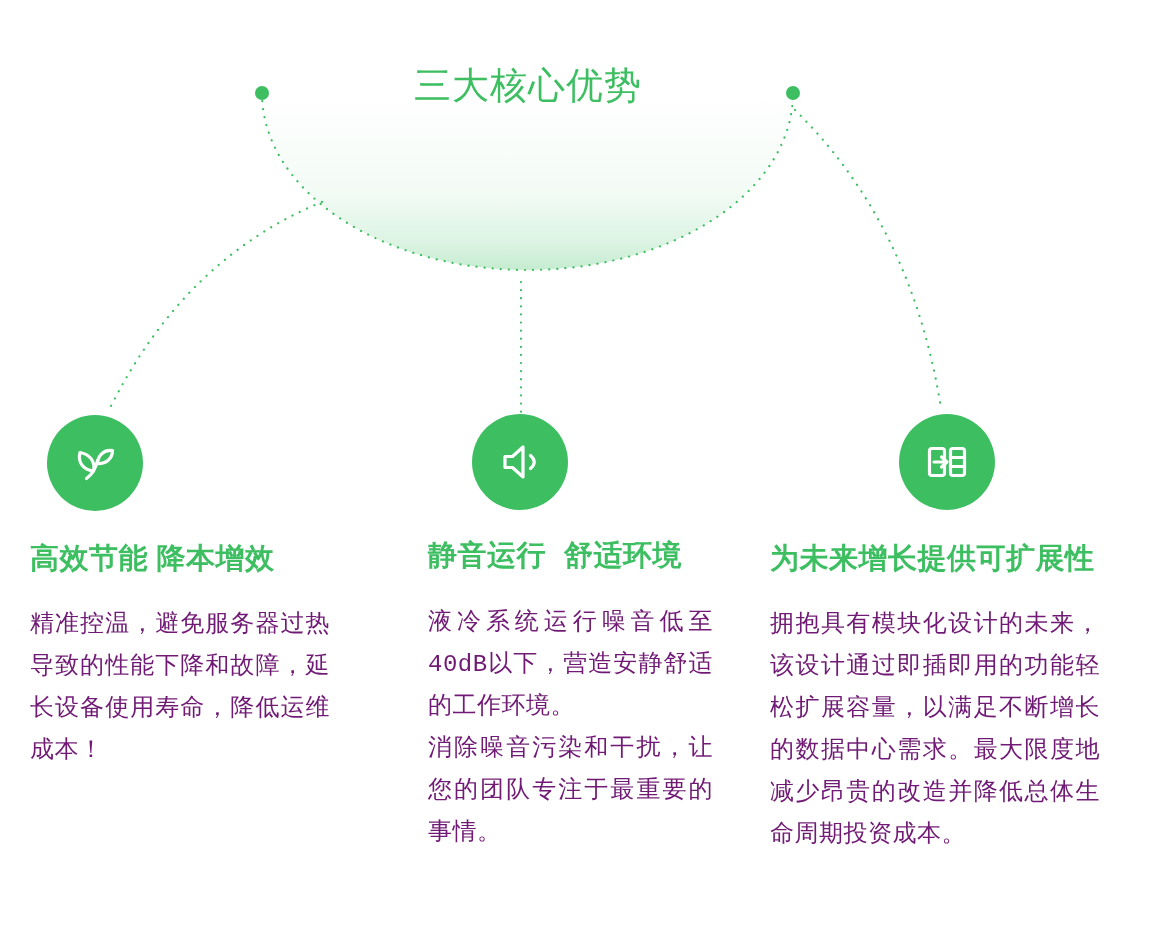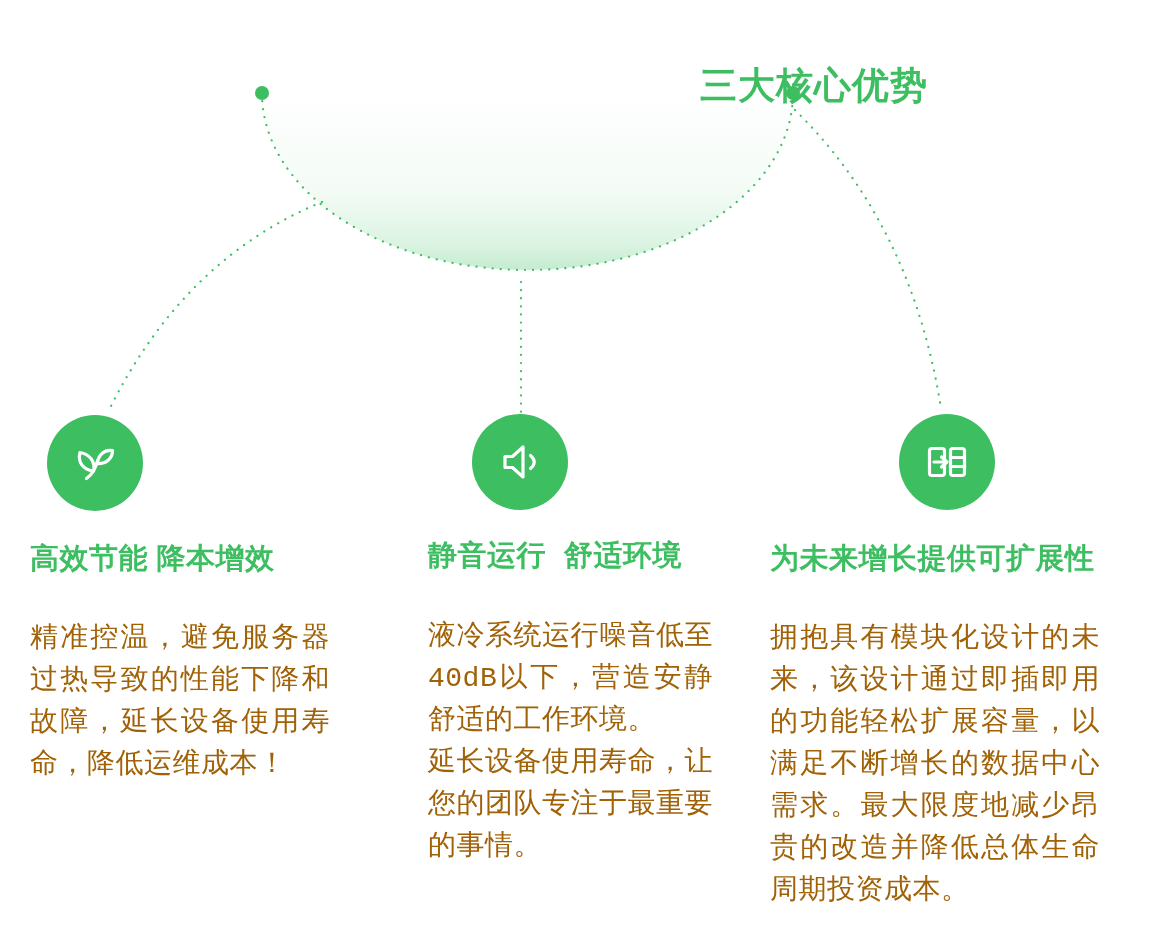"三大核心优势" .title { font-weight: 700 -> 400; text-align: right -> center }
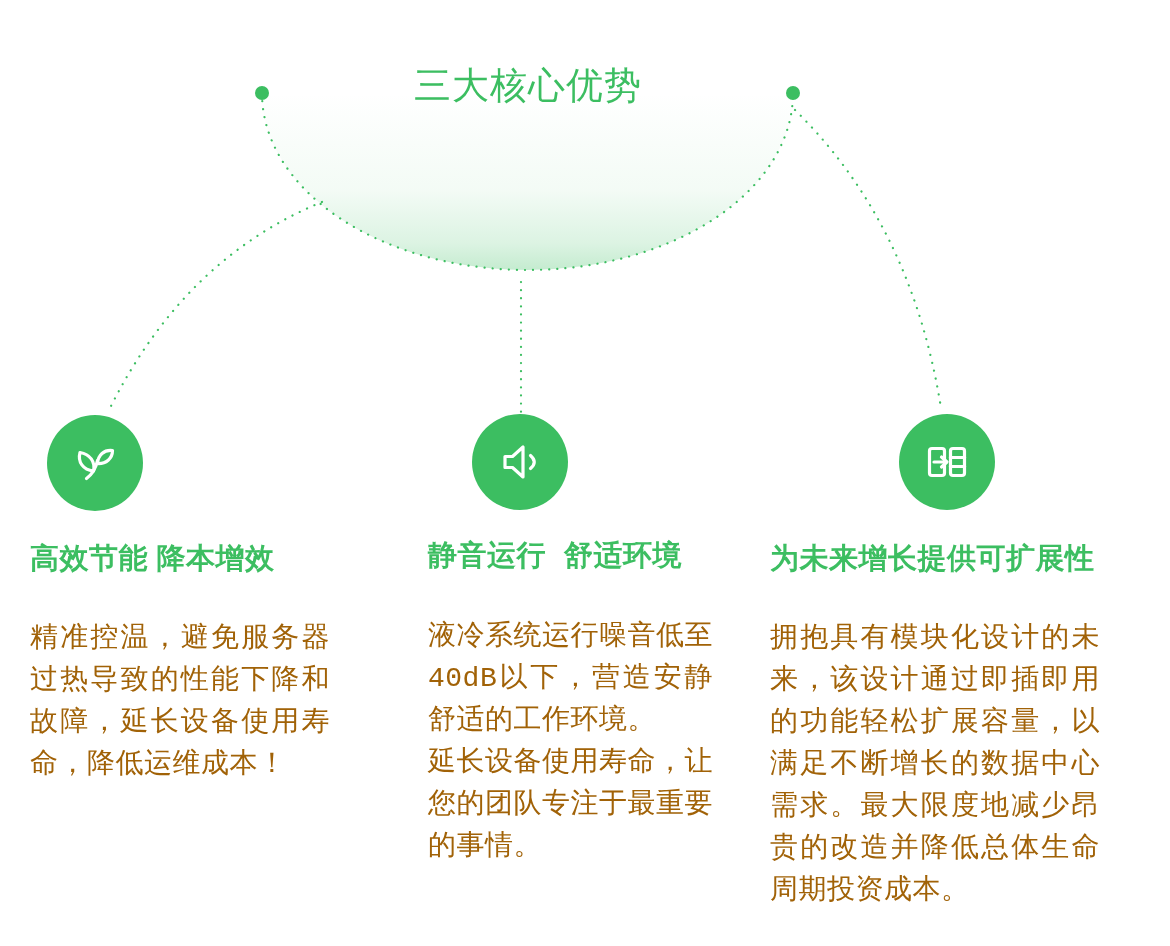"高效节能 降本增效" .col h3 { margin-bottom: 40px -> 26px }
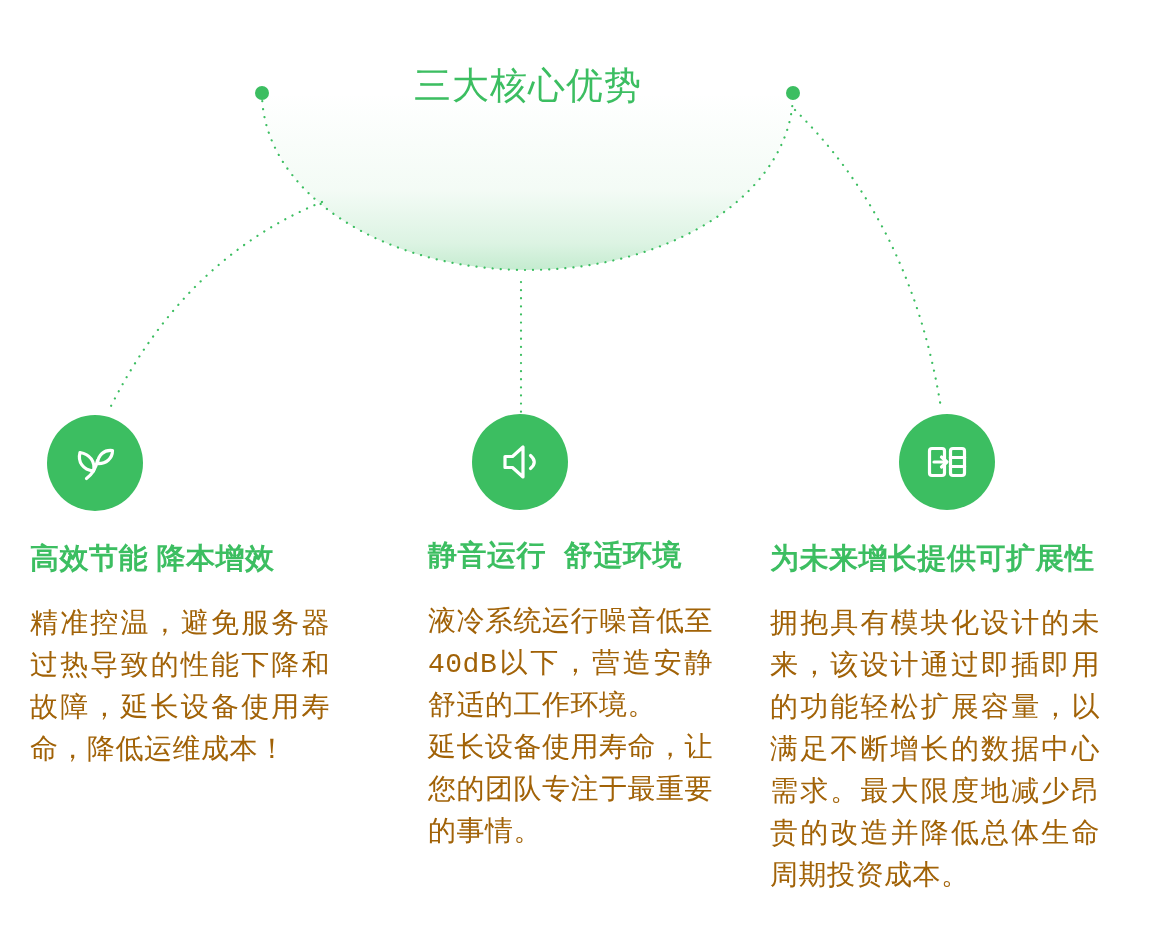"精准控温，避免服务器过热导致的性能下降和故障，延长设备使用寿命，降低运维成本！" .col p { color: #a16207 -> #701a75; font-size: 28px -> 24px }
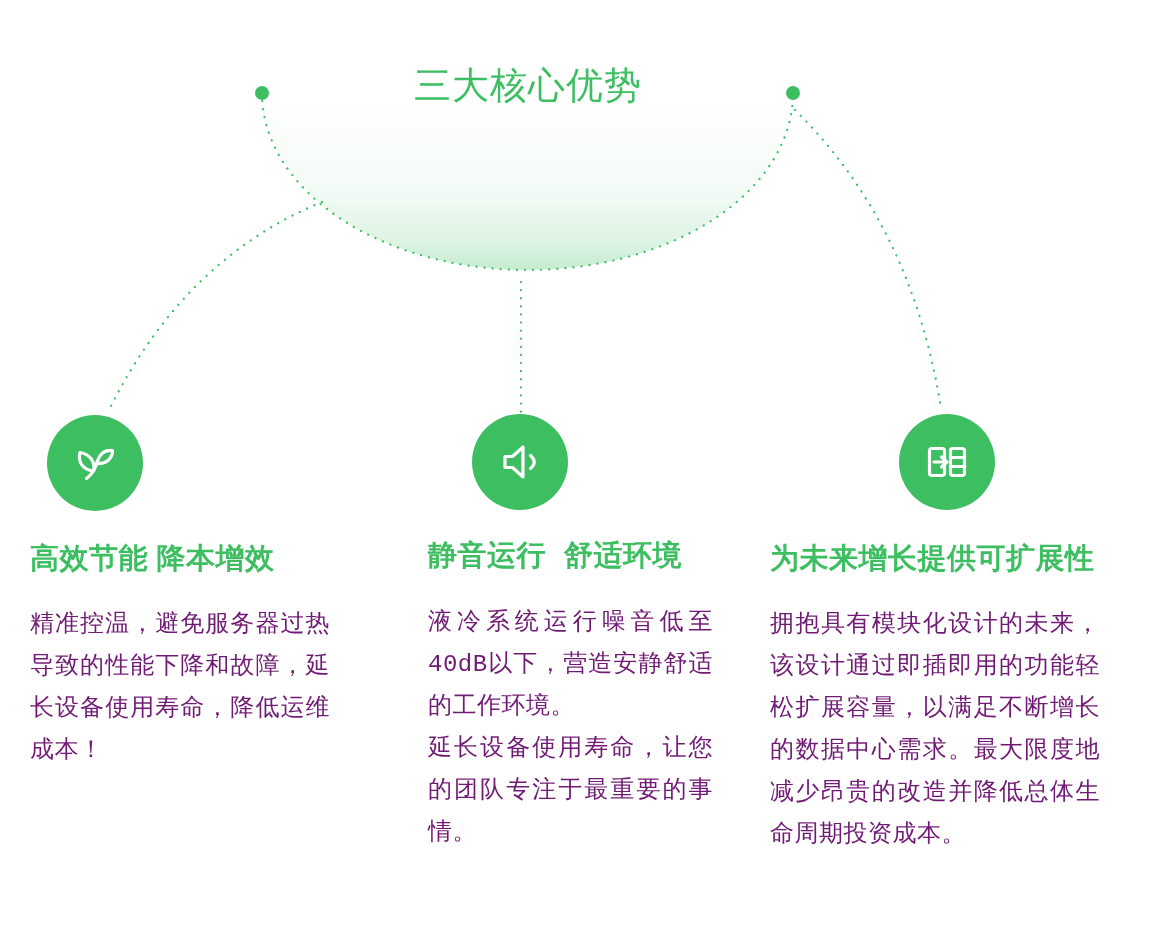"液冷系统运行噪音低至40dB以下，营造安静舒适的工作环境。" p { text: 延长设备使用寿命 -> 消除噪音污染和干扰 }
